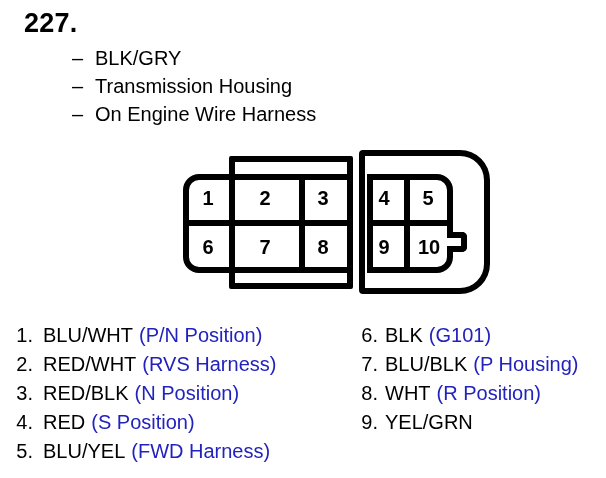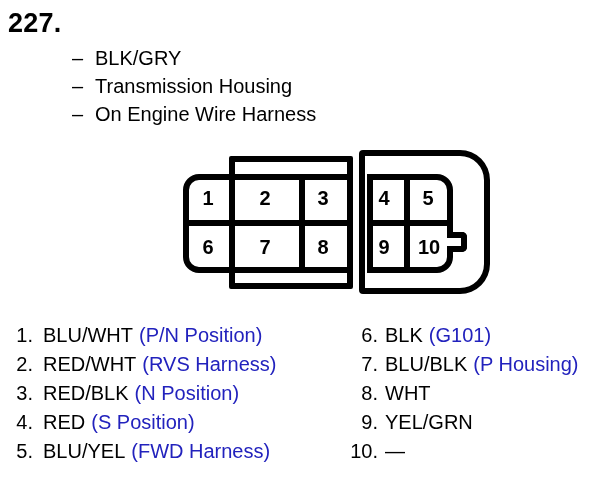"227." .title-row { left: 8px -> 24px }
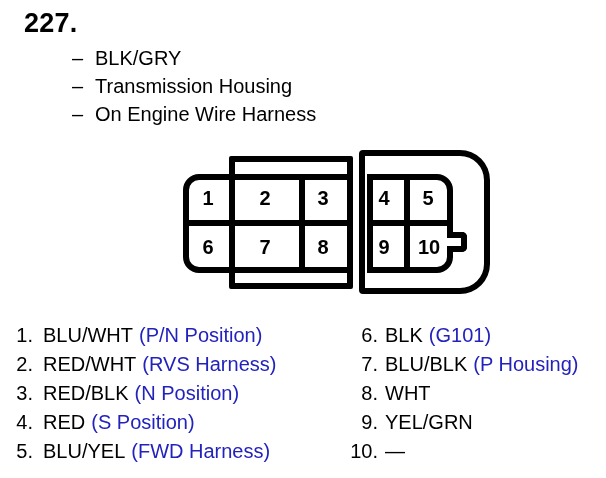"(R Position)" span.pos { html: none -> <span>(R Position)</span> }
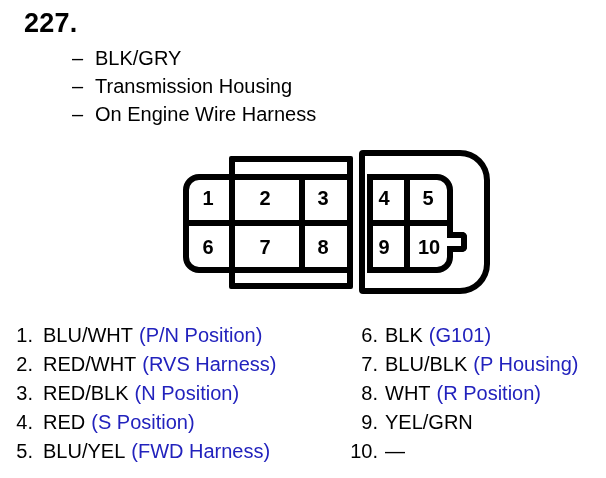"10." div.pin-row { html: <div> <span>10.</span> <span>—</span> <span></span> </div> -> none }
